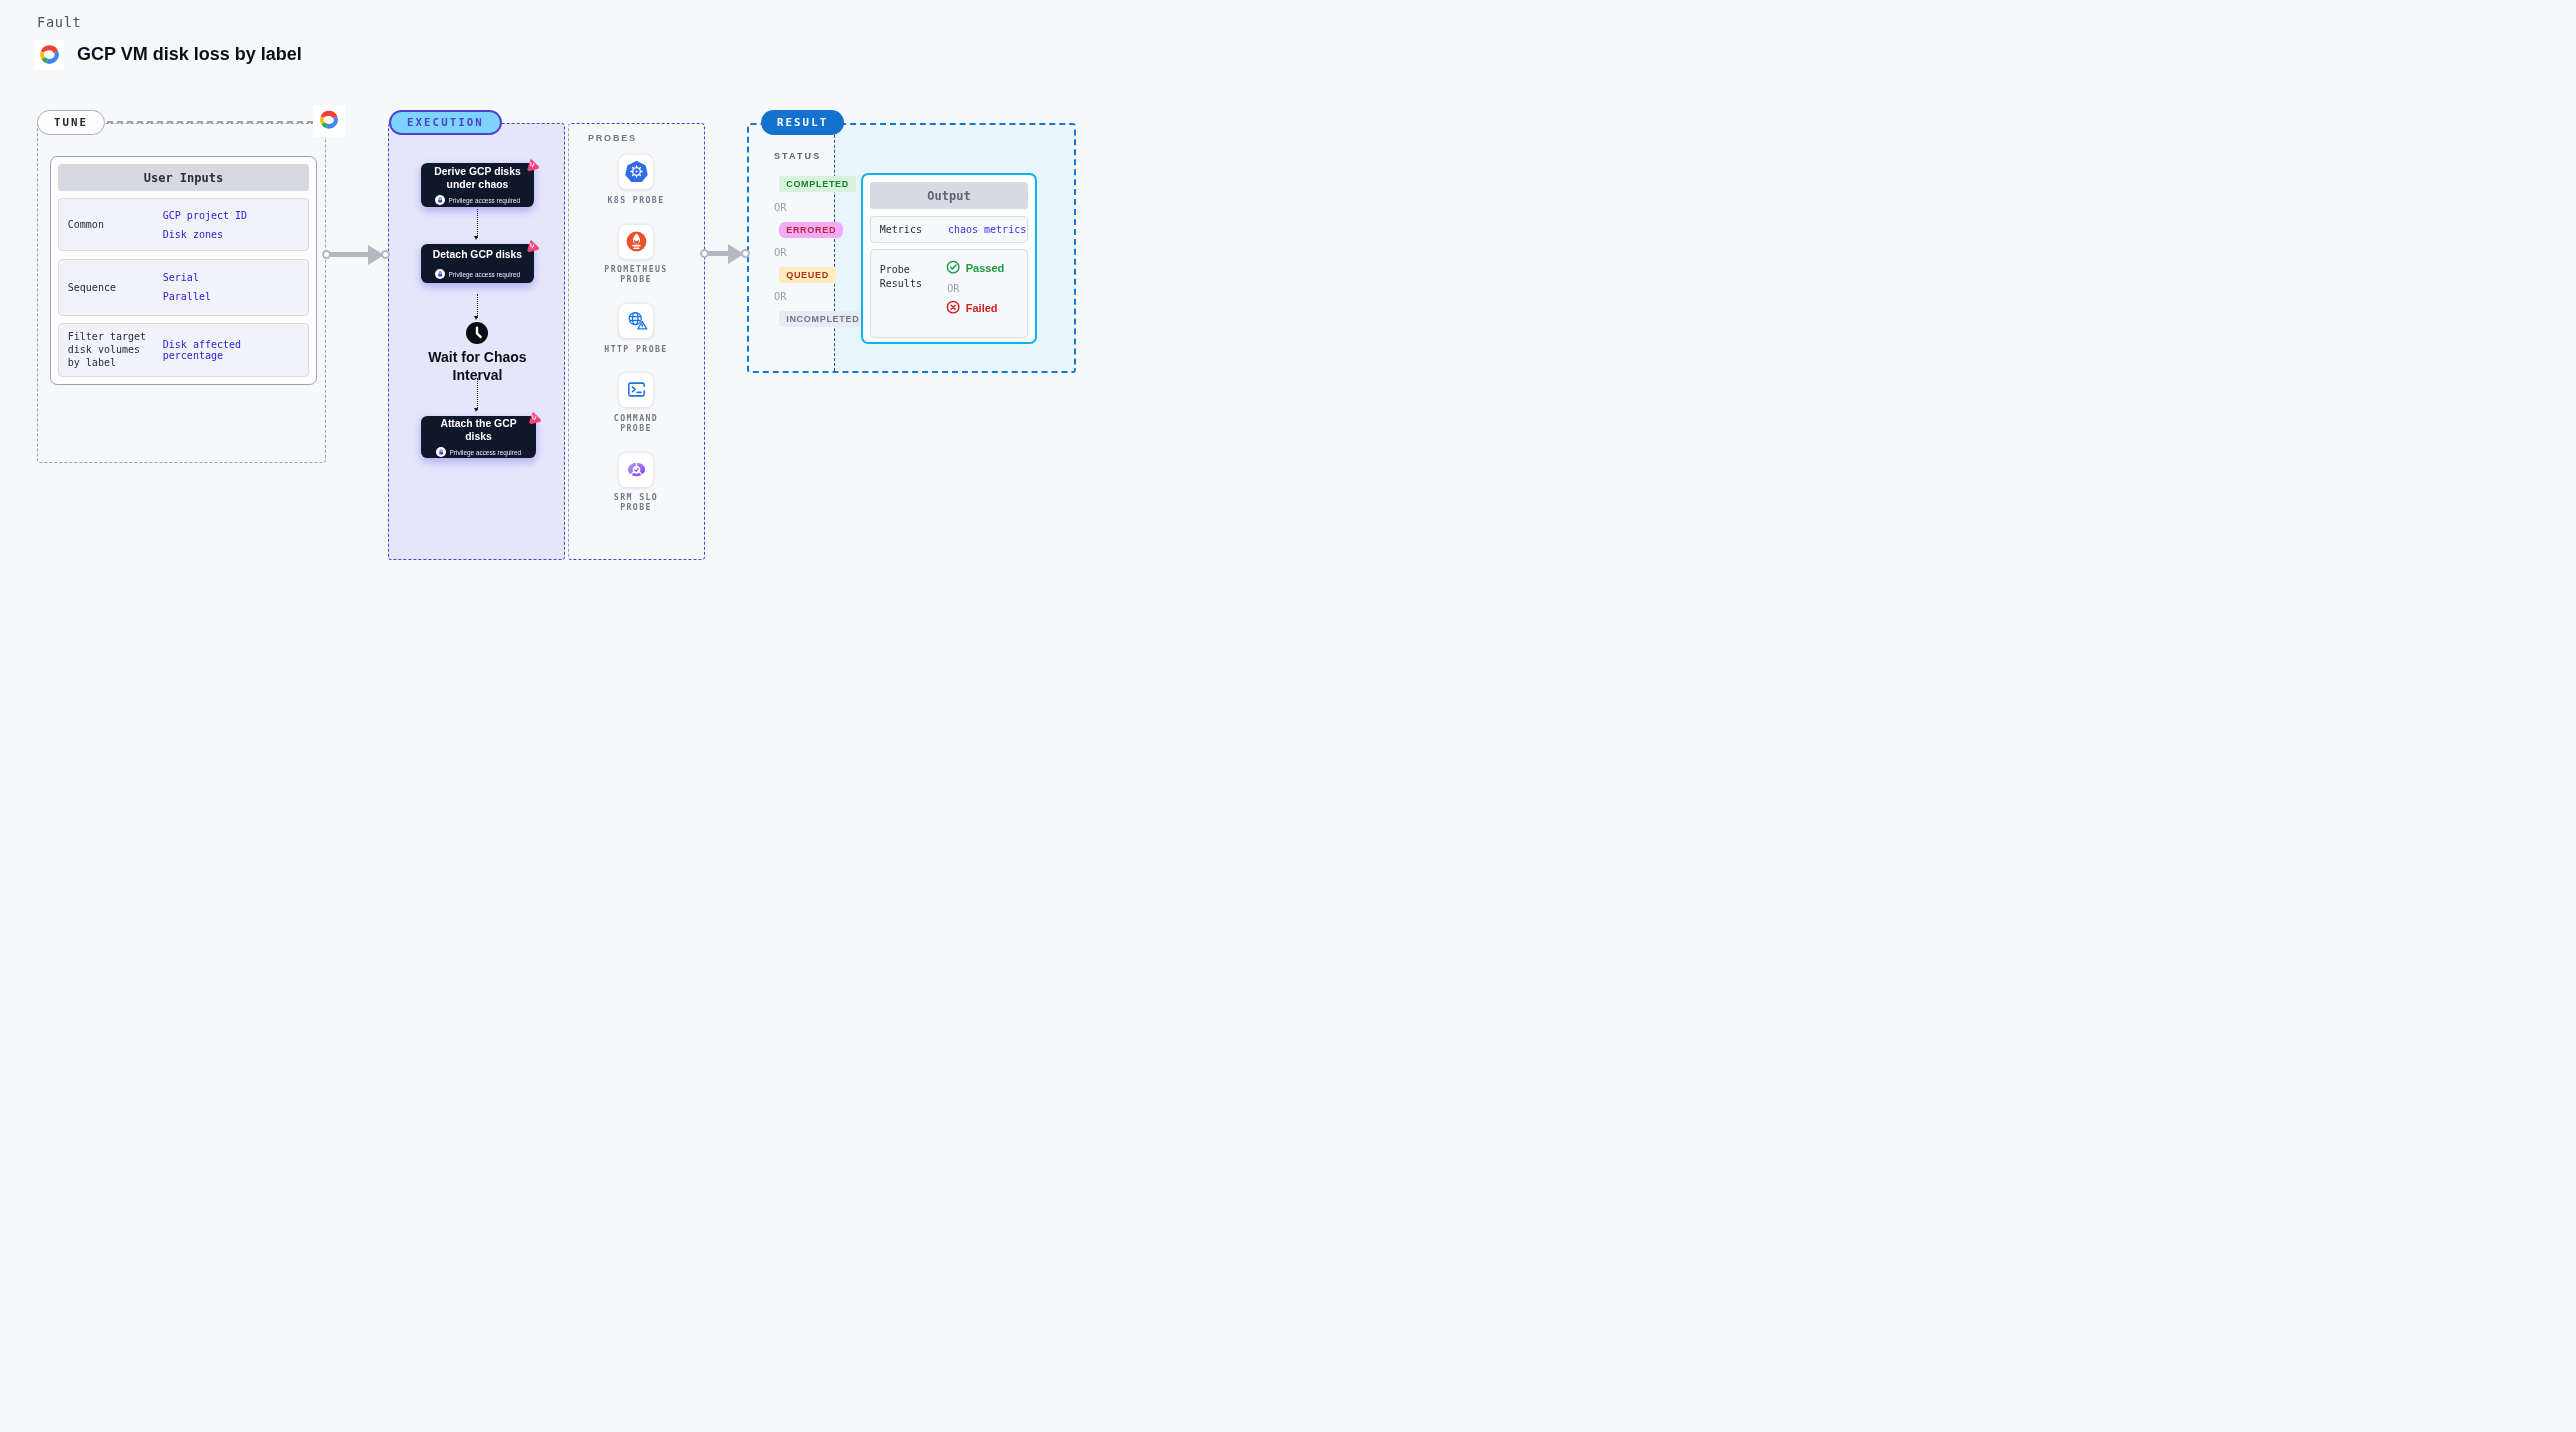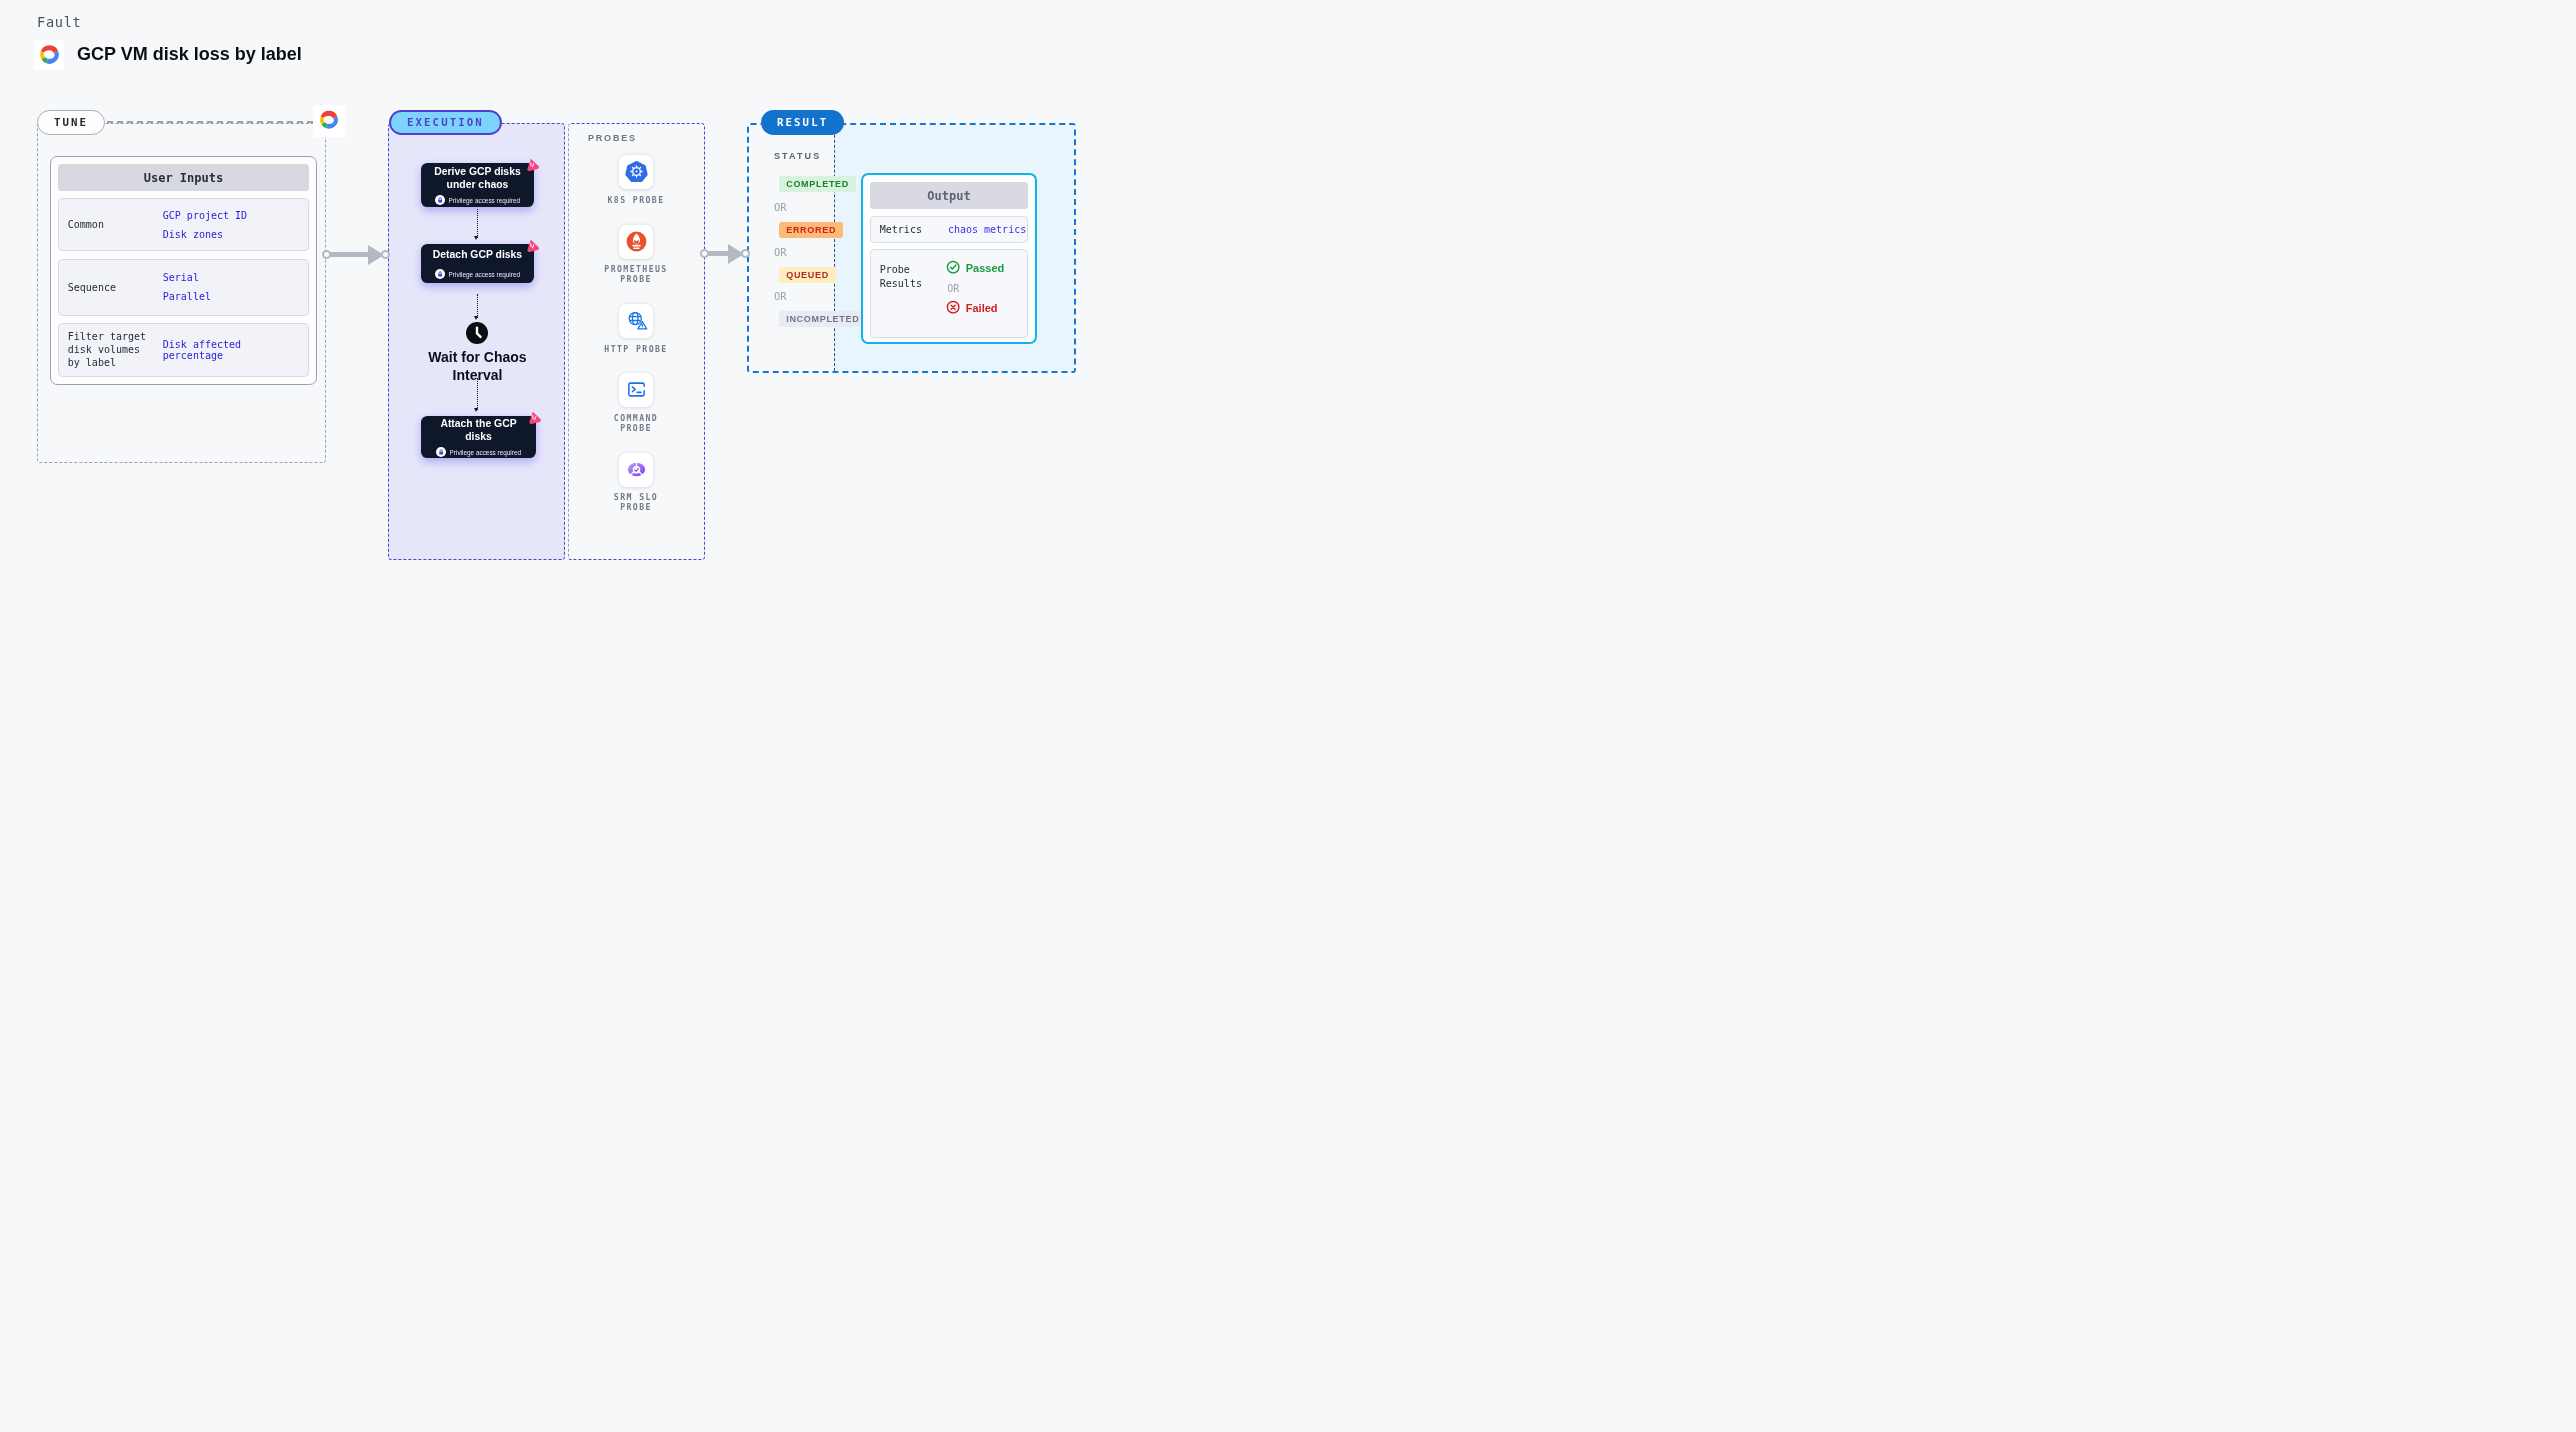"ERRORED" .sb-errored { background: #fdba74 -> #f0abfc; border-radius: none -> 6px }
